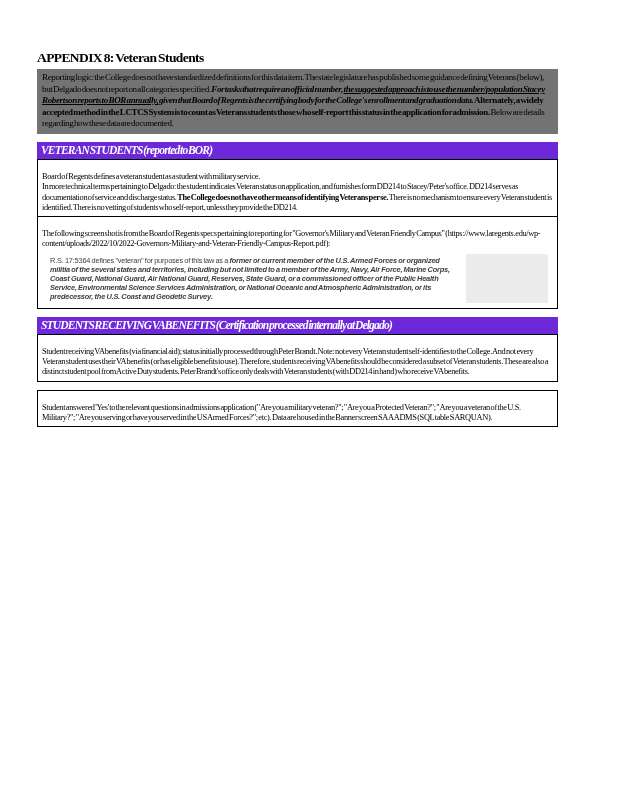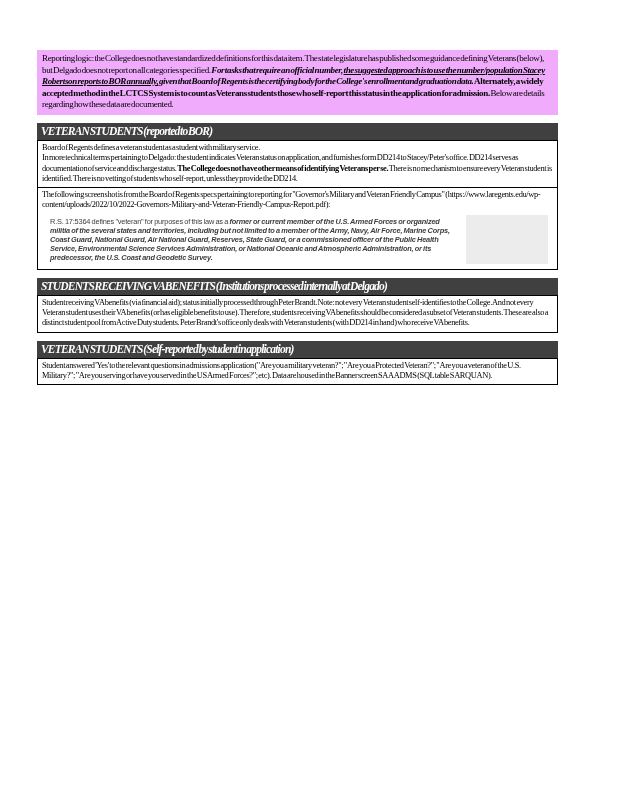"APPENDIX 8: Veteran Students" h1.doc-title { html: none -> <h1>APPENDIX 8: Veteran Students</h1> }
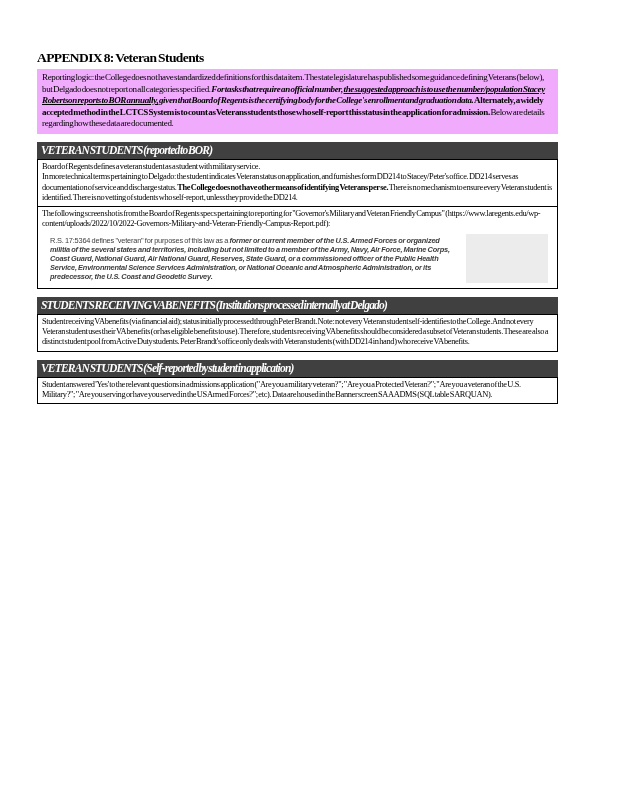"Reporting logic: the College does" .green-box { background: #f0abfc -> #737373 }
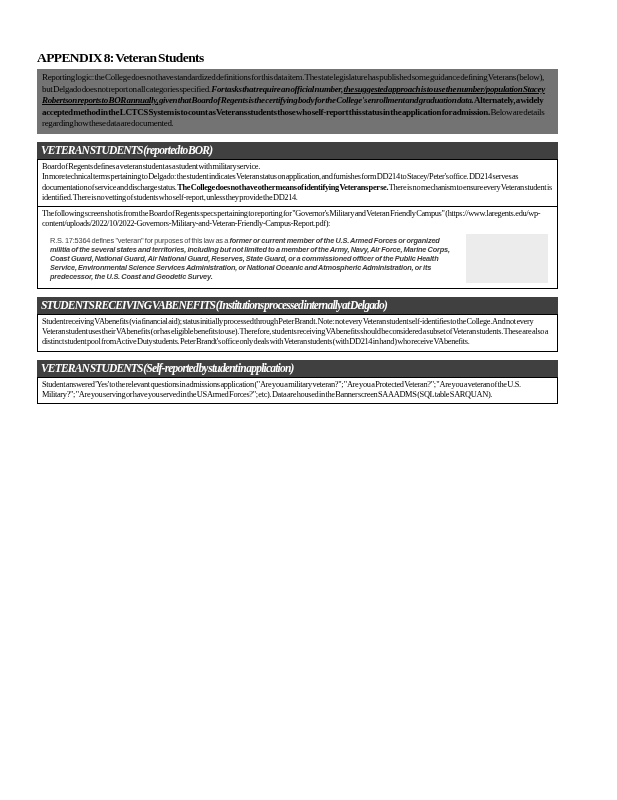"VETERAN STUDENTS (reported to BOR)" .section-bar { background: #404040 -> #6d28d9 }
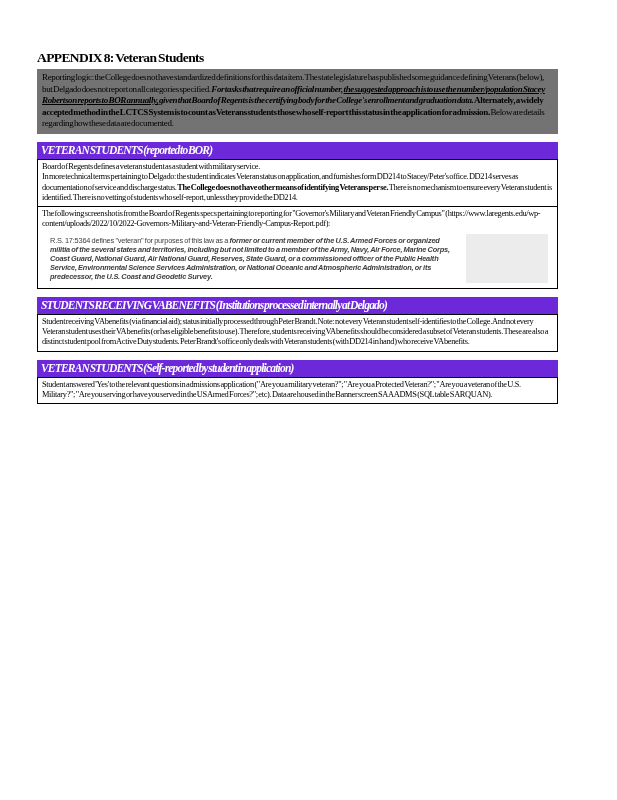"Board of Regents defines a" .tbl-row { padding: 2px 5px 3px 4px -> 12px 5px 3px 4px }
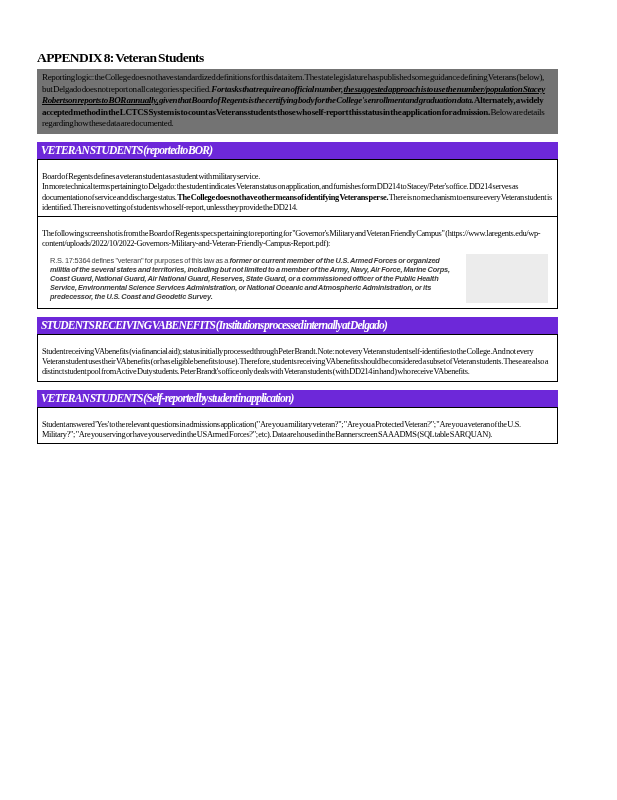"STUDENTS RECEIVING VA BENEFITS" span { text: Institutions -> Certification }
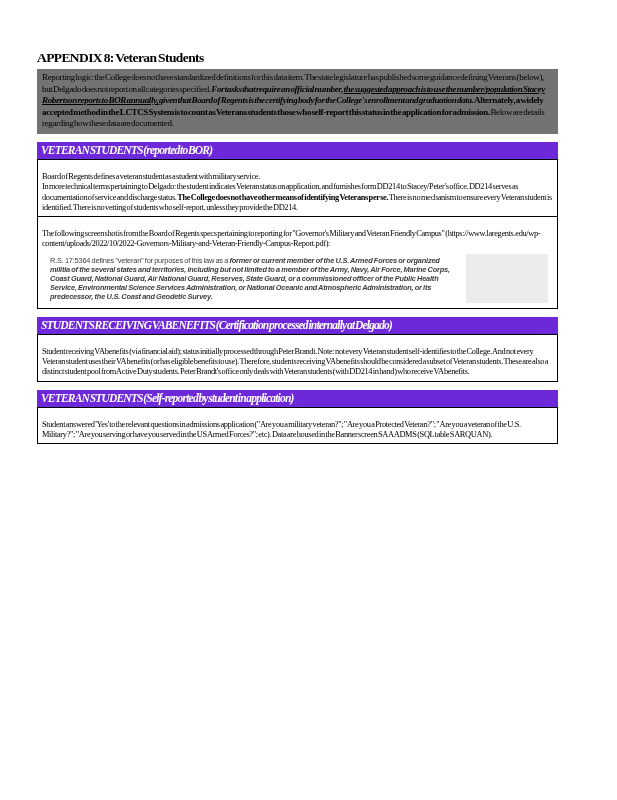"VETERAN STUDENTS (Self-reported by" div.section-bar { html: <div> <span>VETERAN STUDENTS (Self-reported by student in application)</span> </div> -> none }
